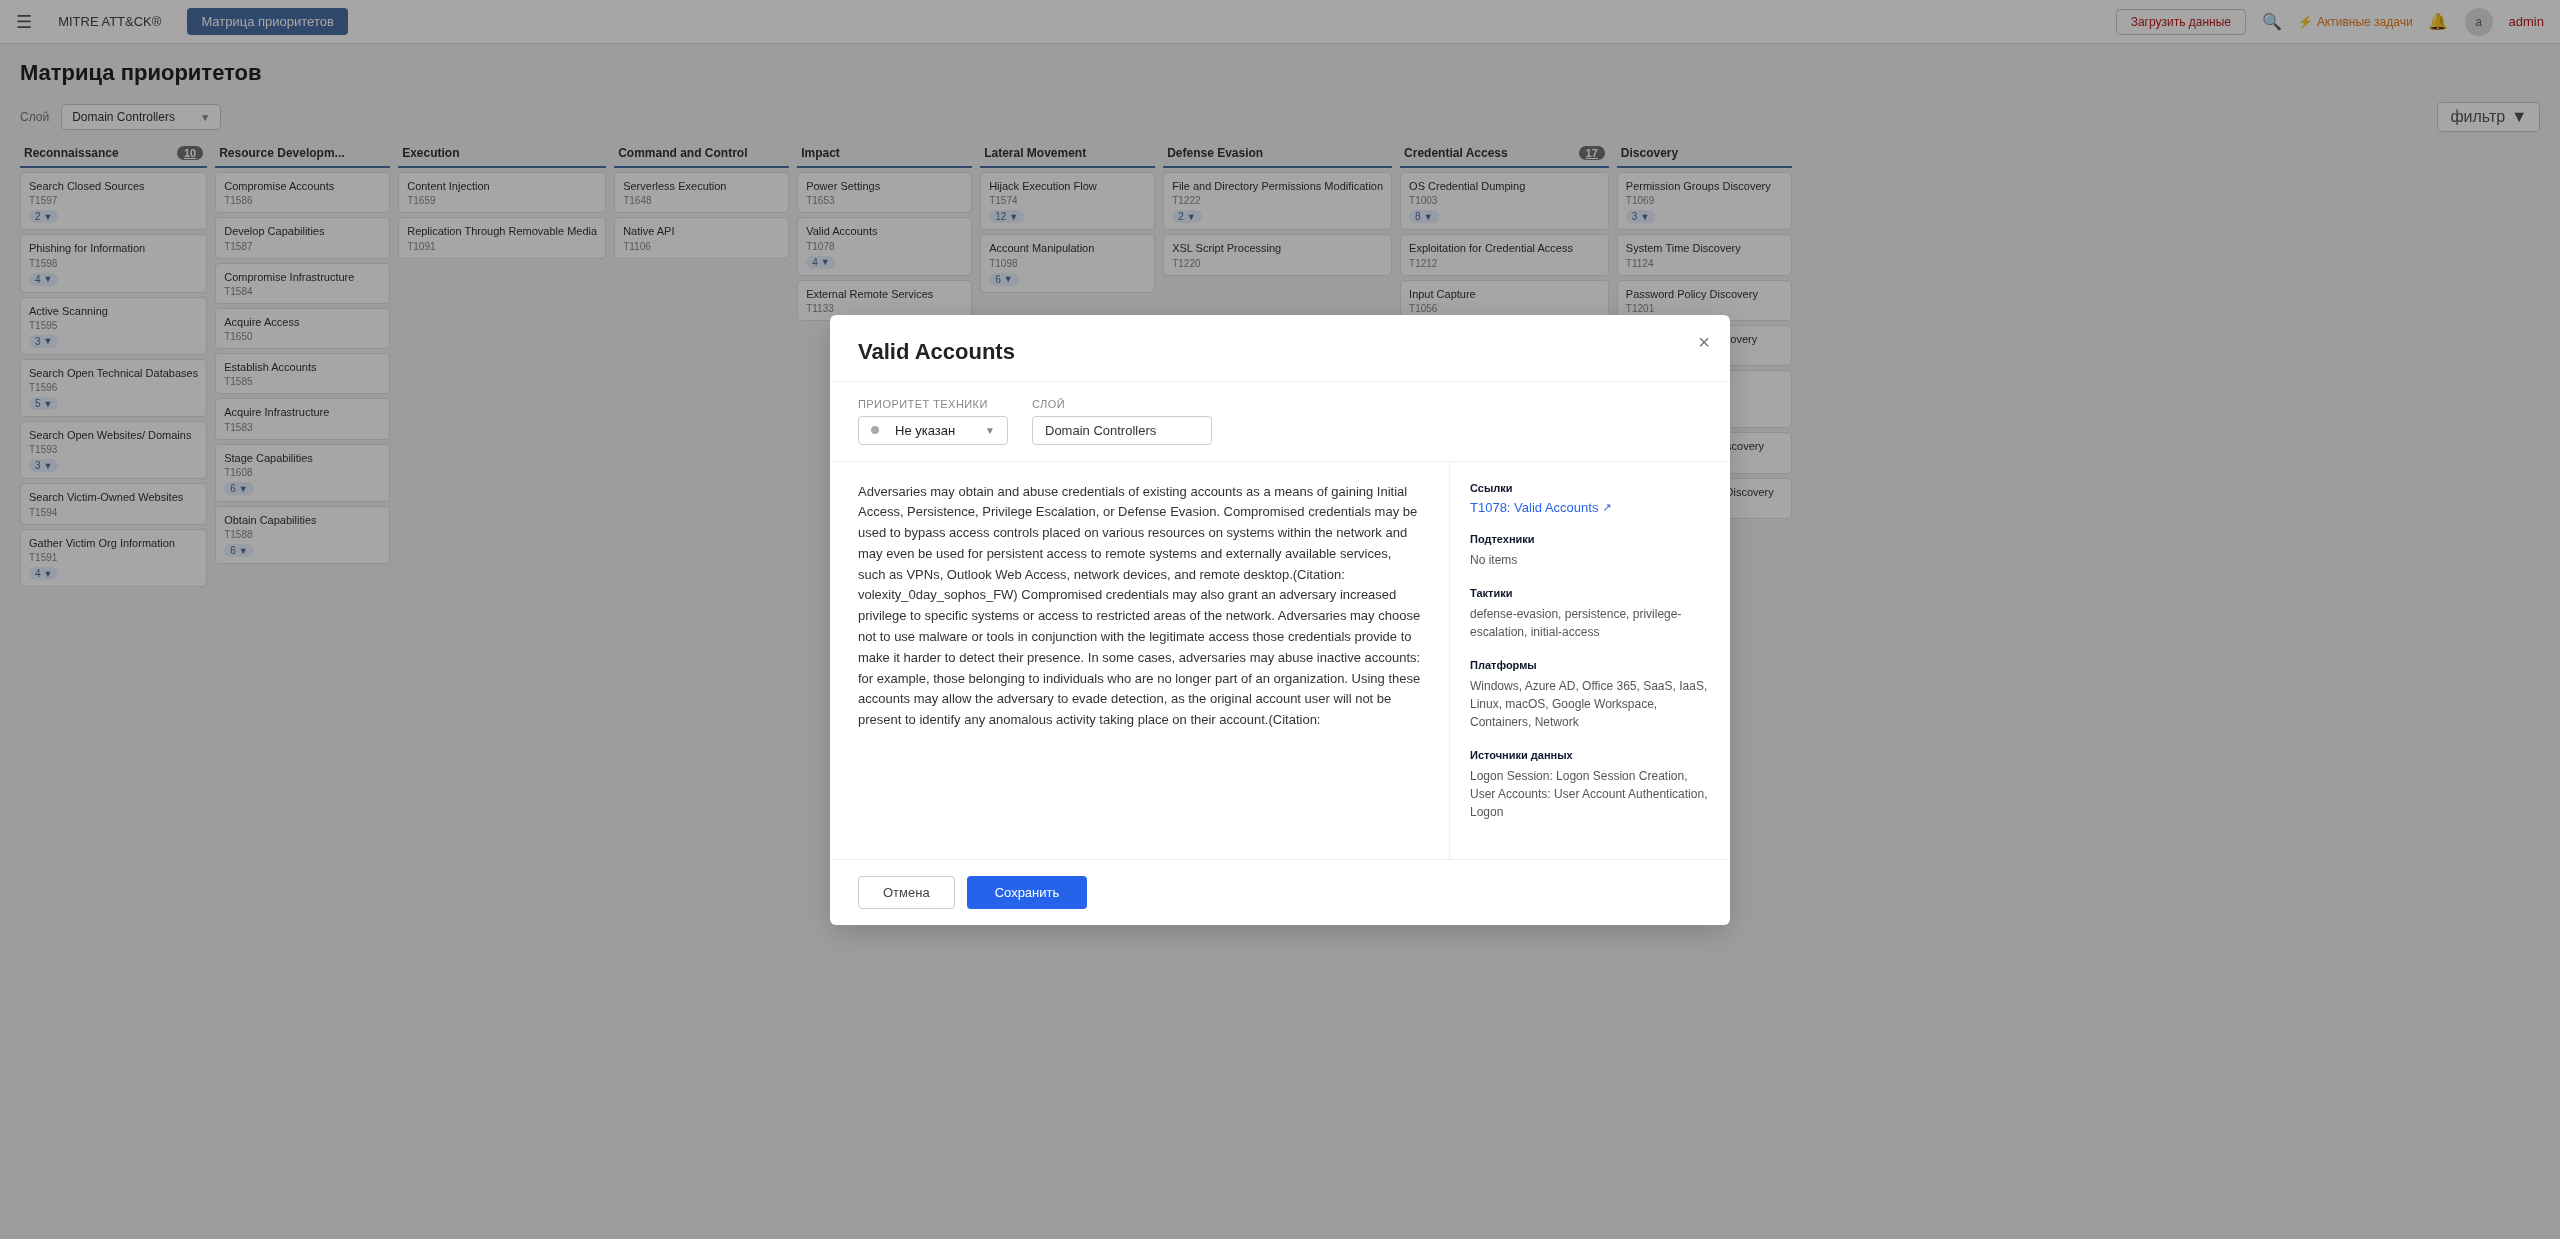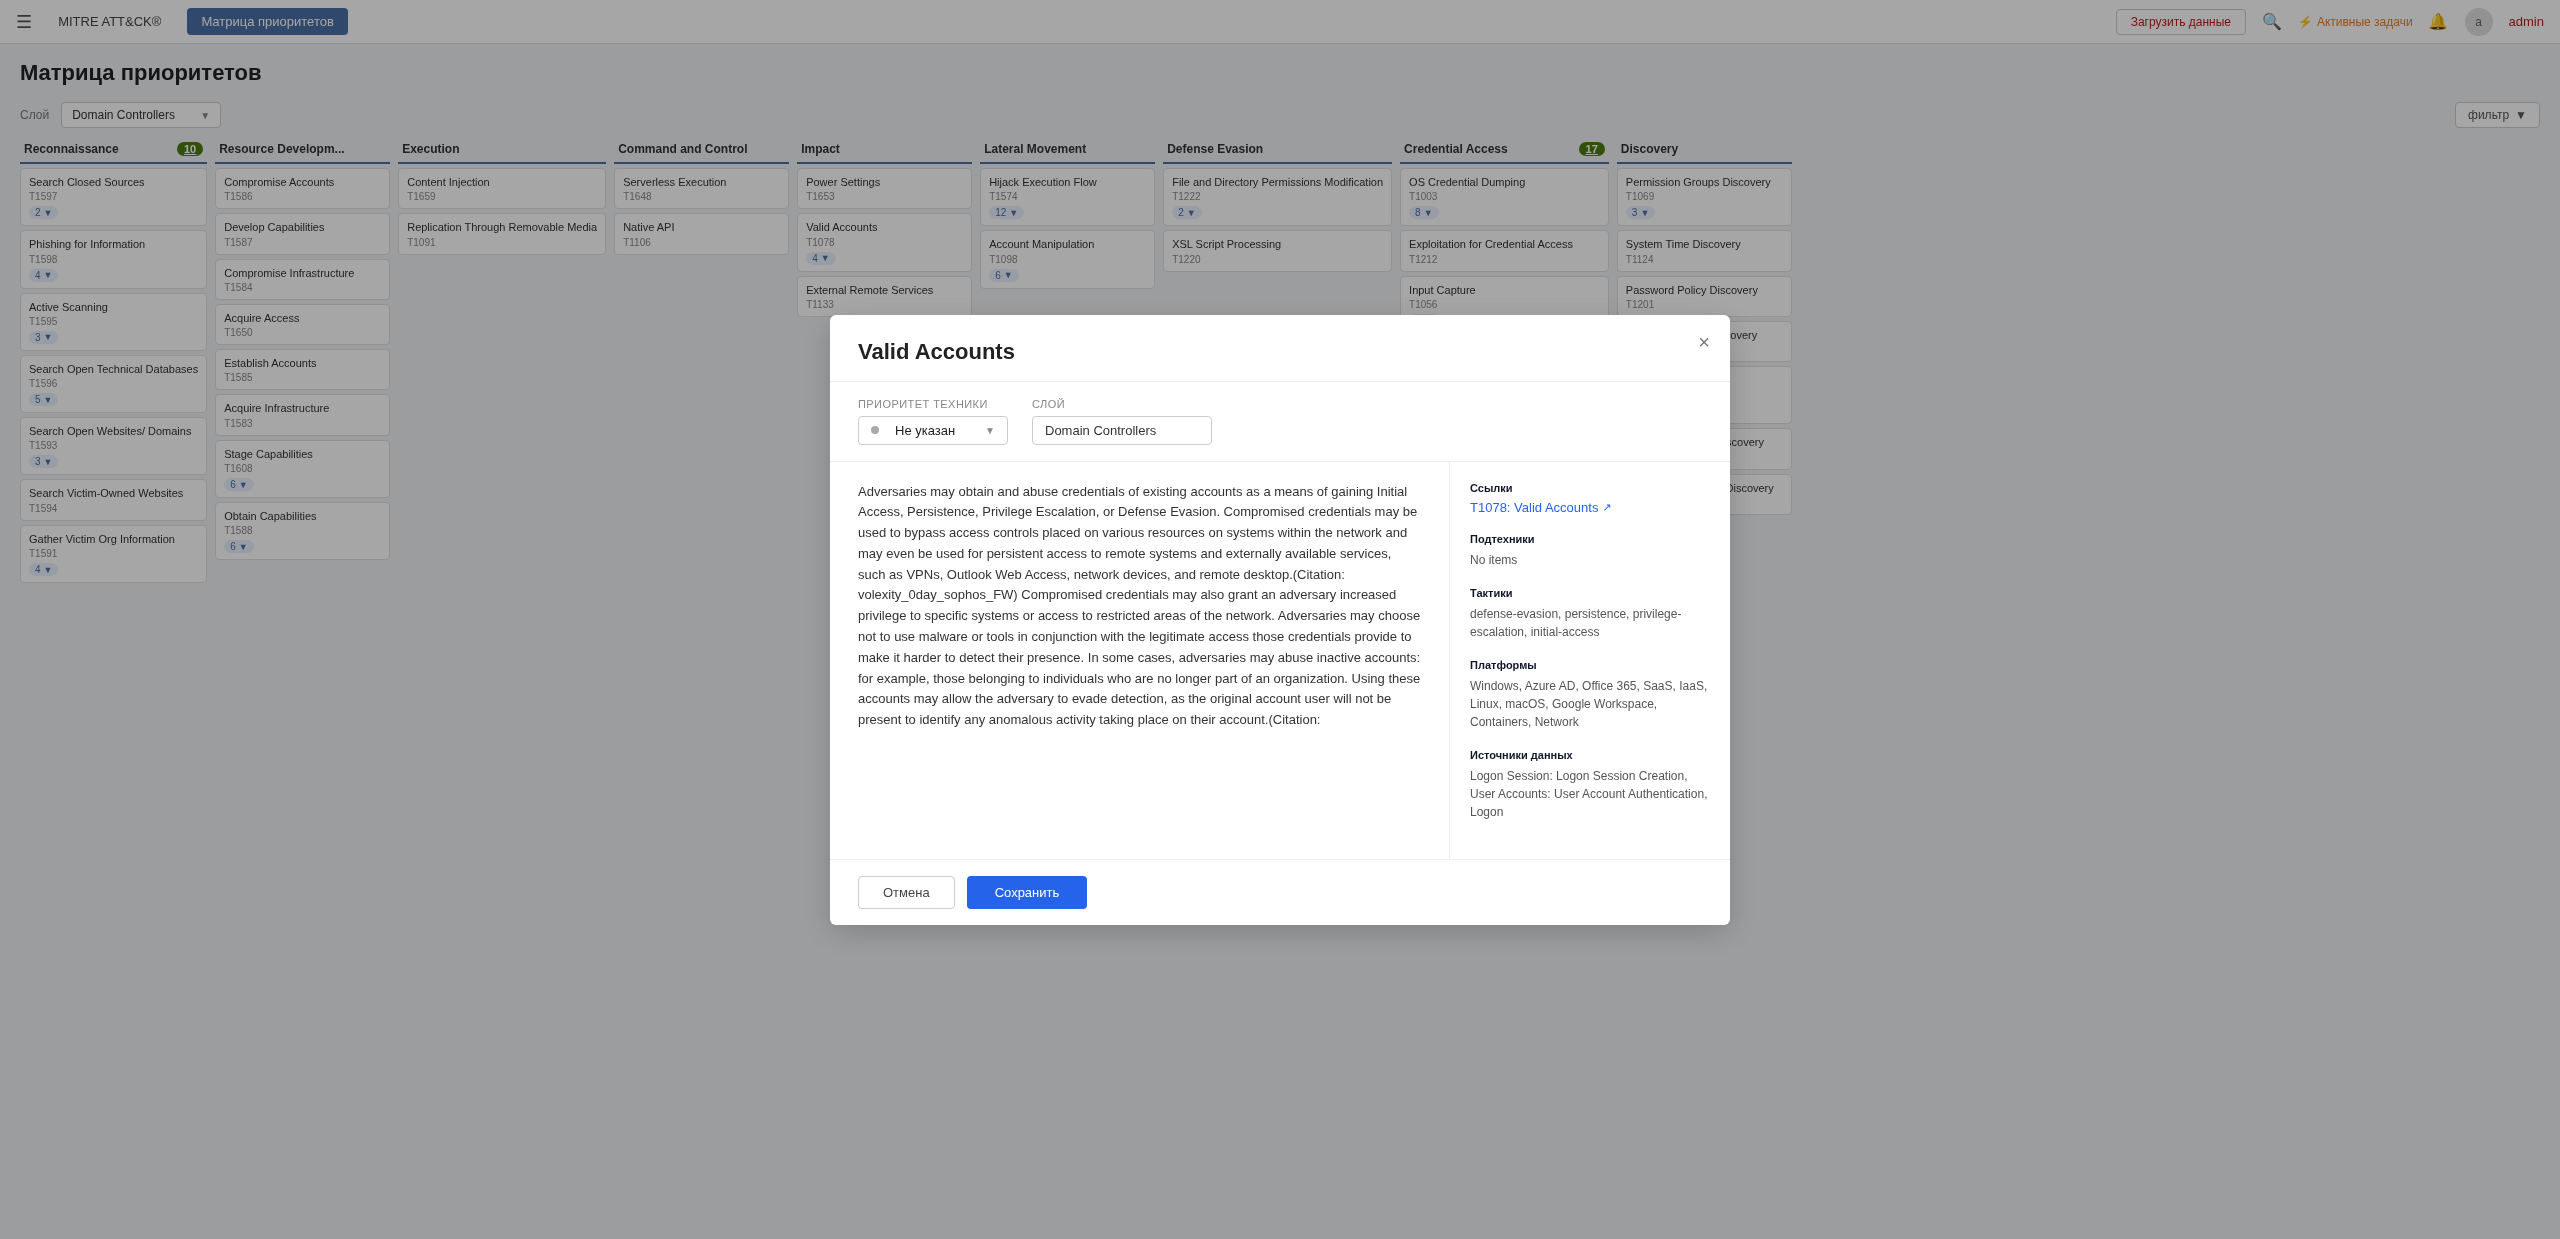"фильтр" .filter-btn { font-size: 12px -> 16px }
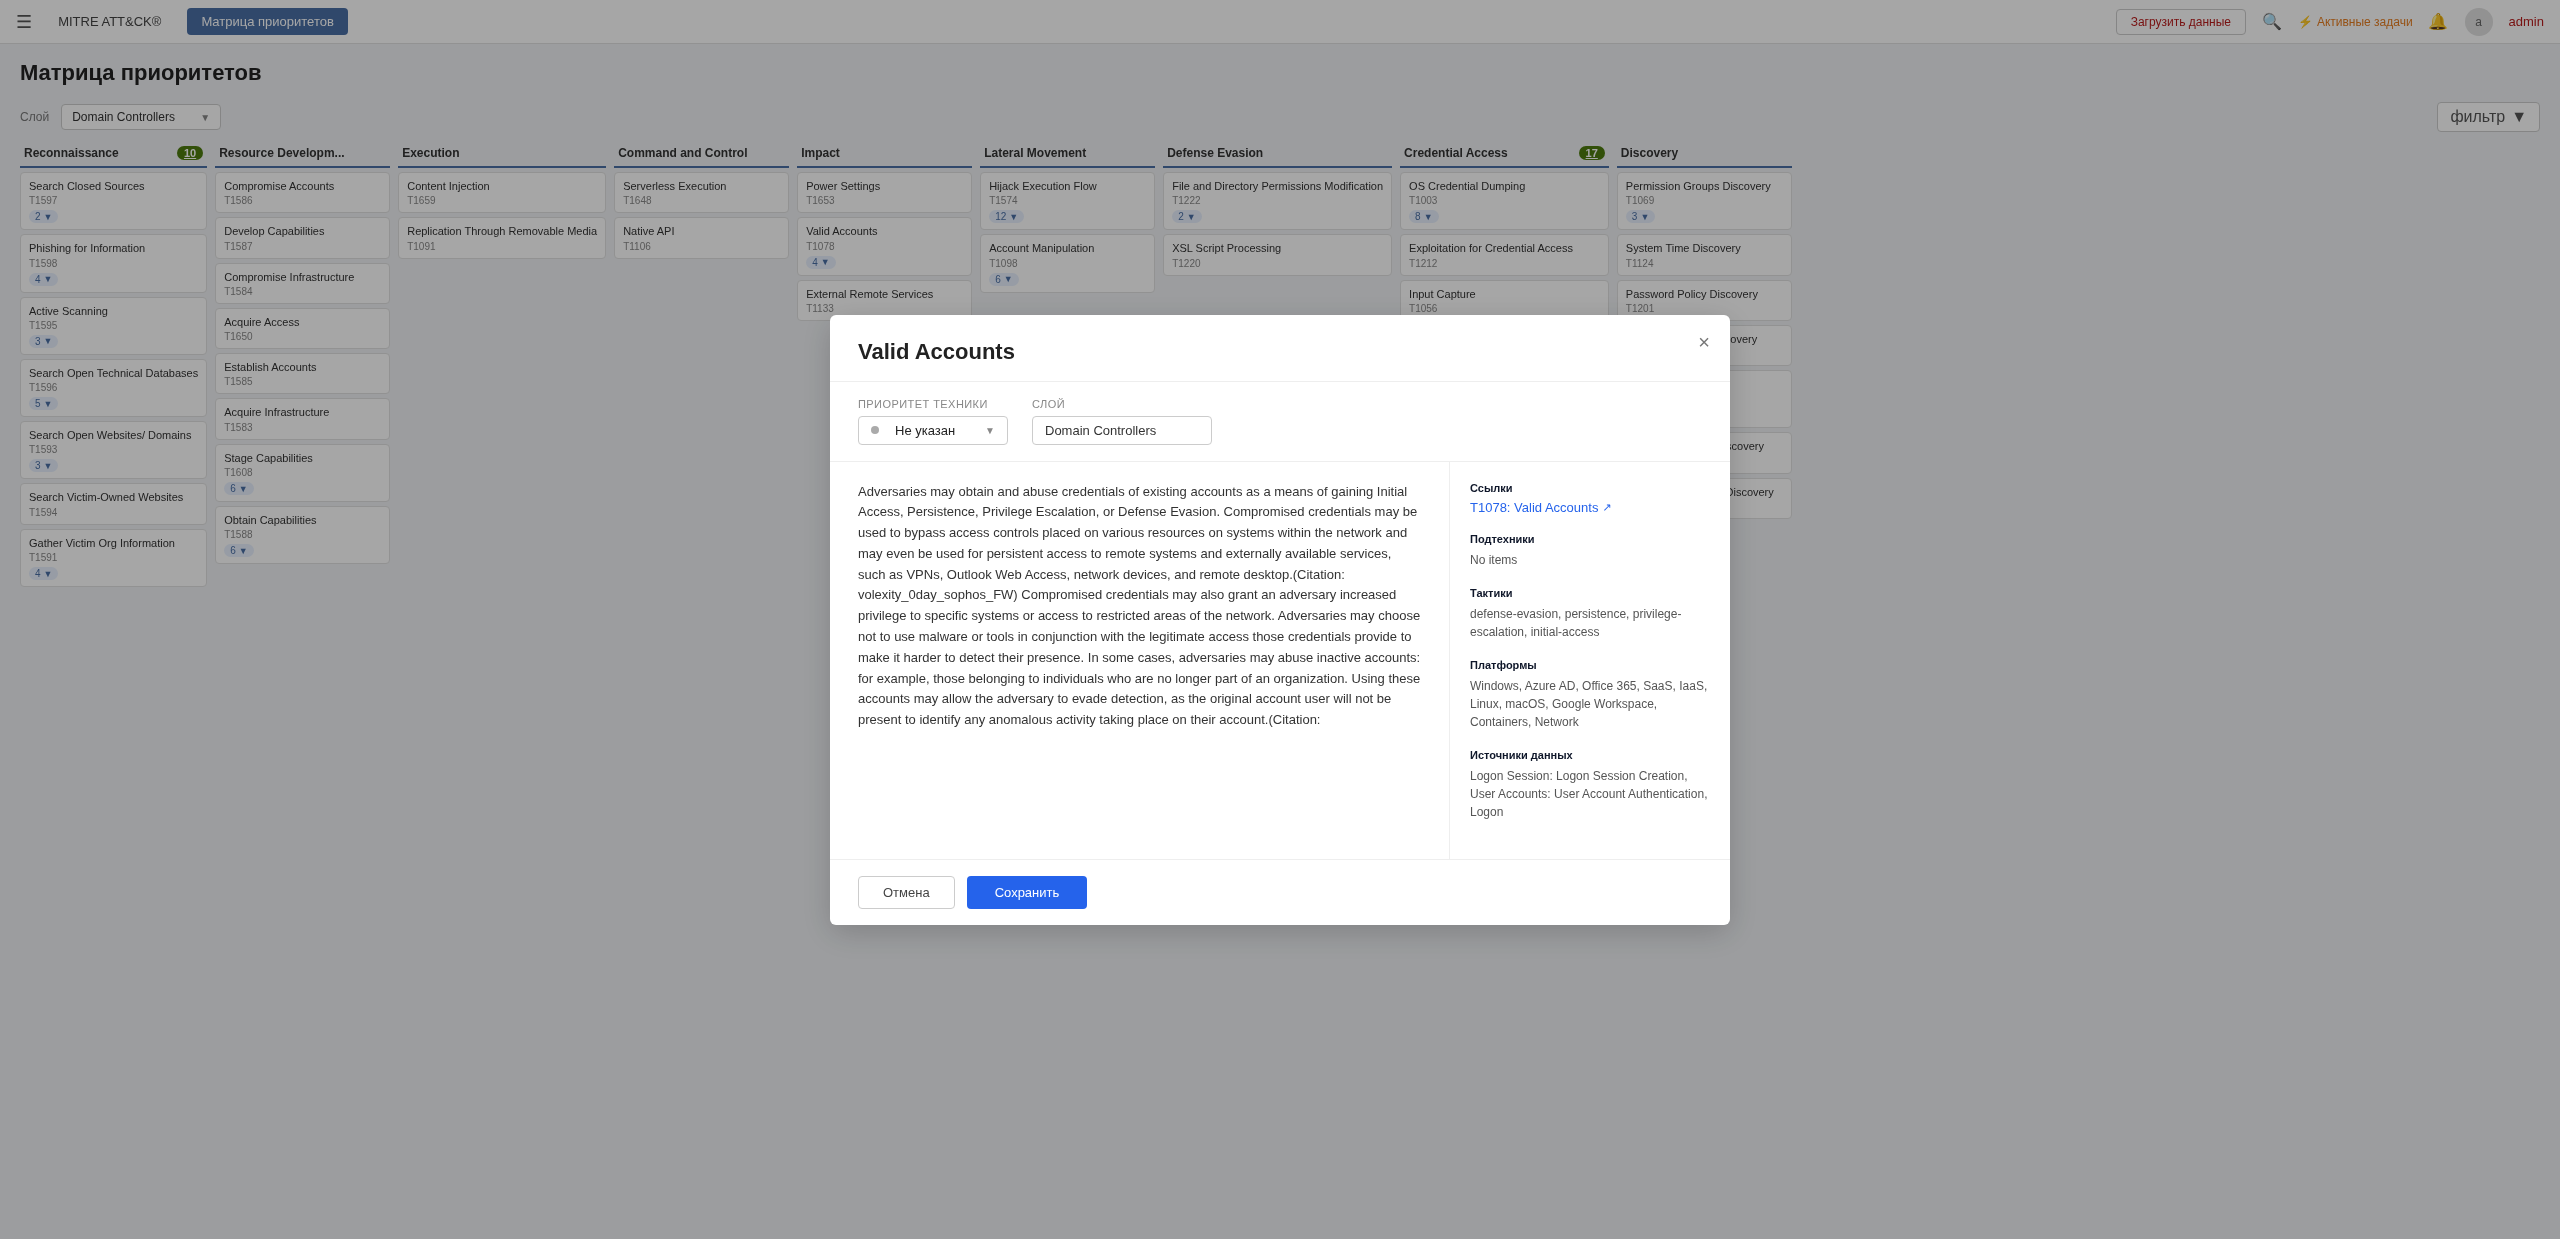"10" .col-header-count { background: #4d7c0f -> #737373 }
